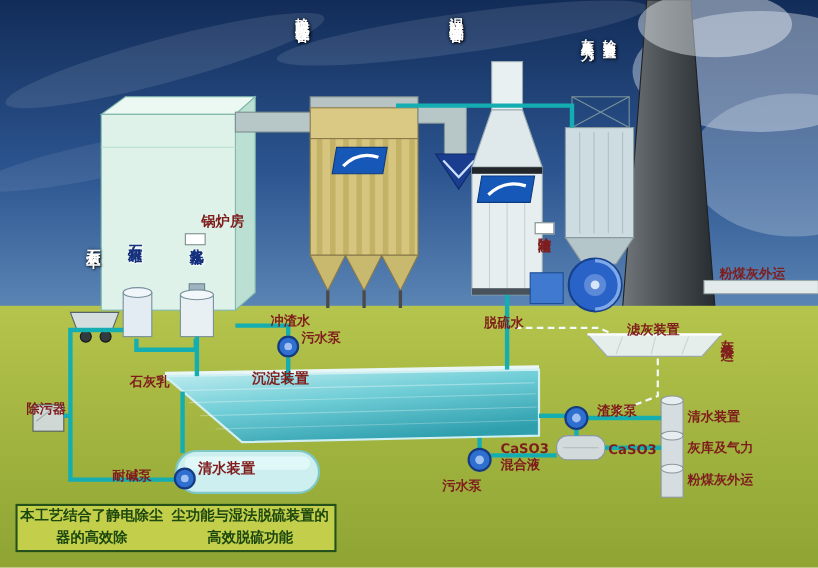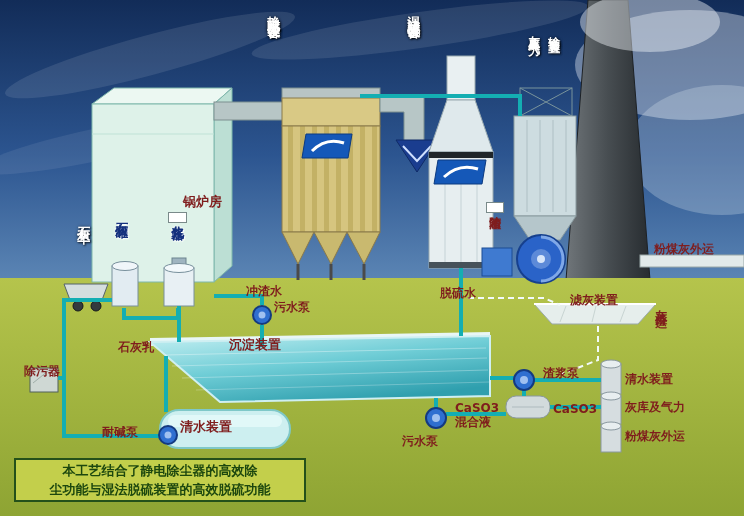"本工艺结合了静电除尘器的高效除" .caption { flex-direction: column -> row }
